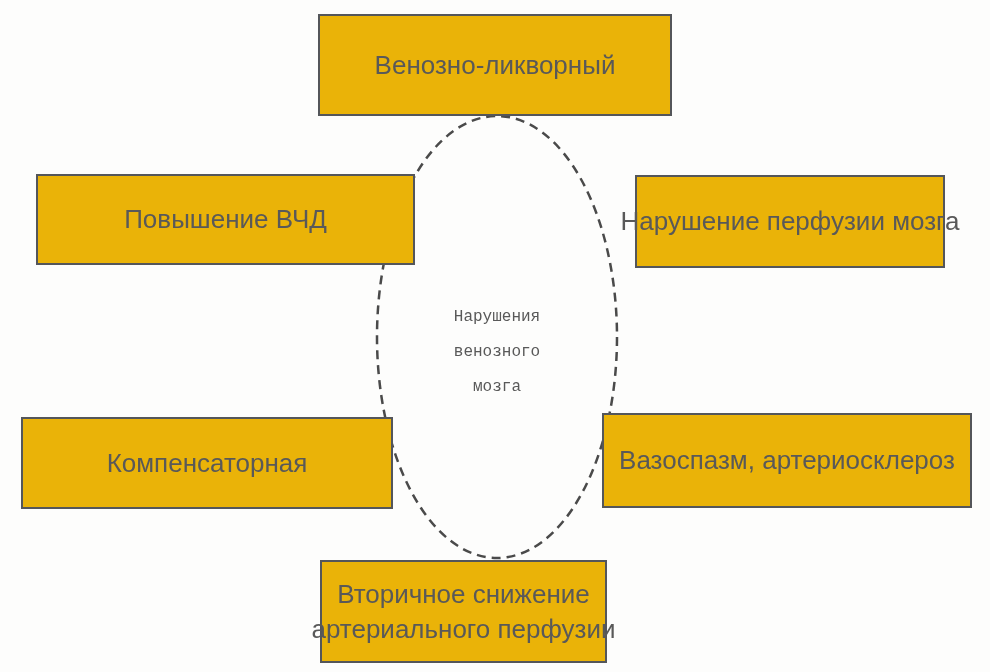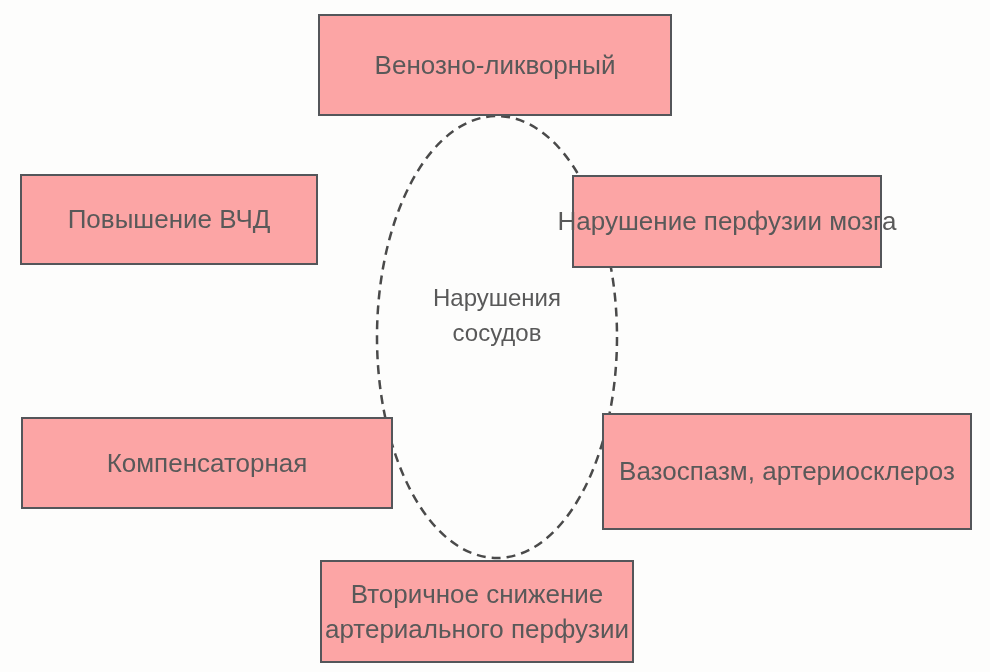"Венозно-ликворный" .node-box { background: #fca5a5 -> #eab308 }
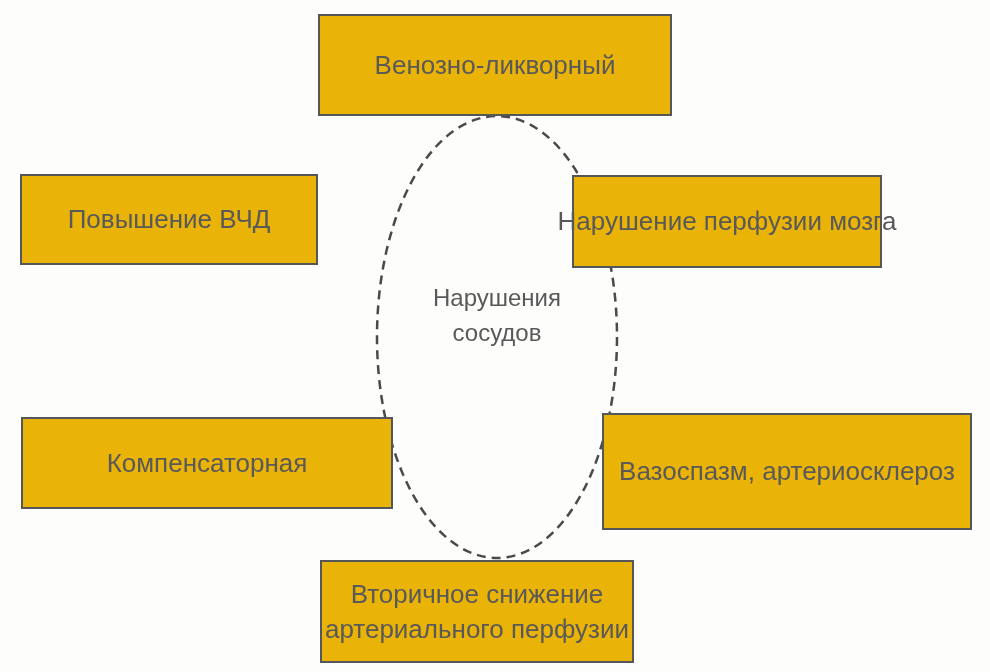"Повышение ВЧД" .box-left-upper { left: 20px -> 36px; width: 298px -> 379px }
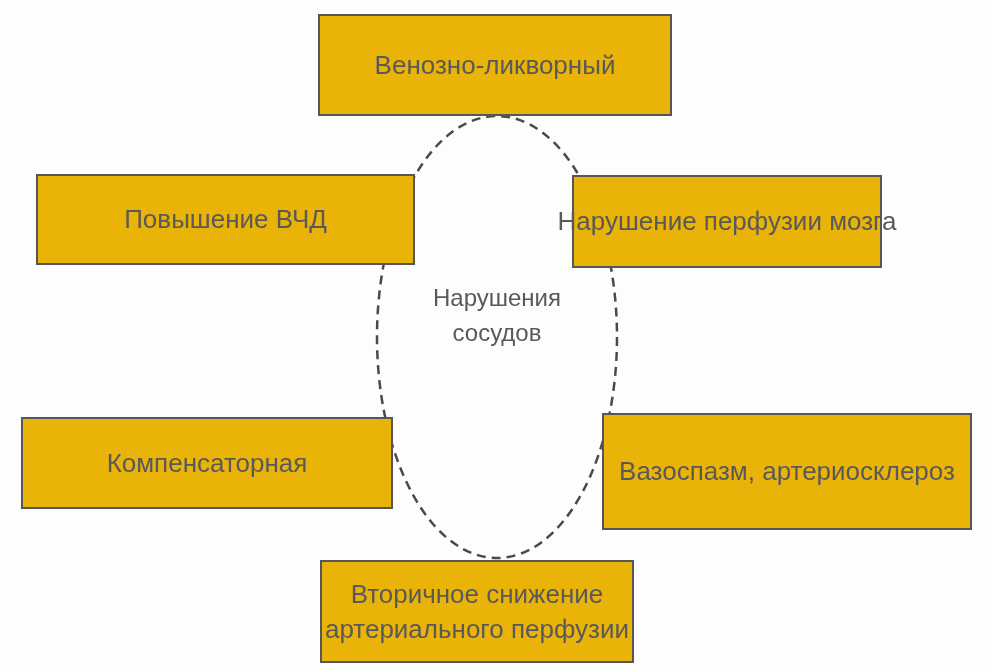"Нарушение перфузии мозга" .box-right-upper { left: 572px -> 635px }
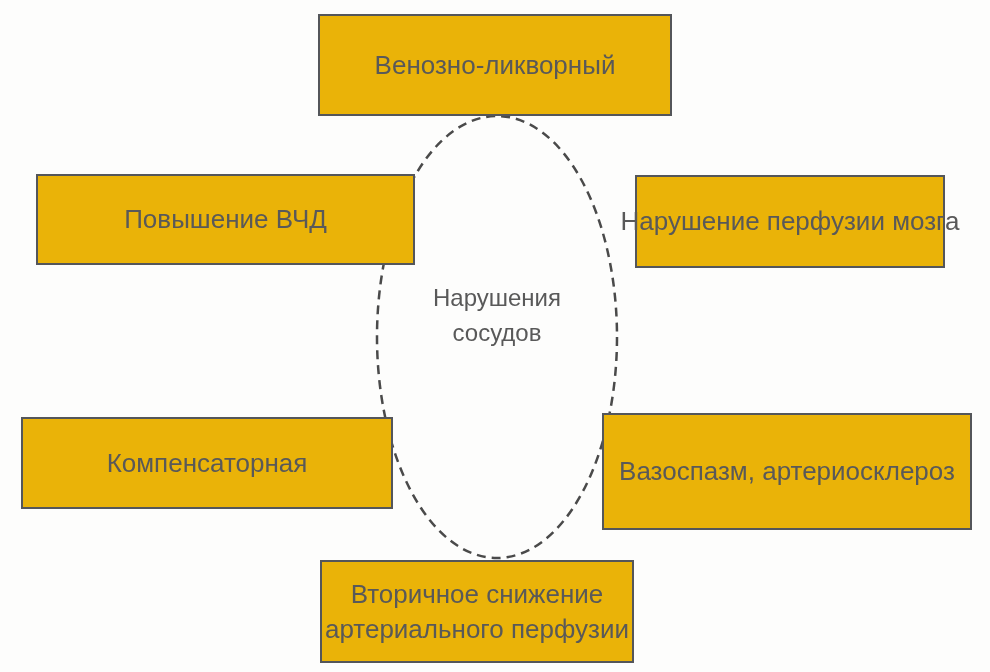"Нарушения" .center-label { font-family: none -> Liberation Mono, monospace; font-size: 24px -> 16px; top: 280px -> 300px }
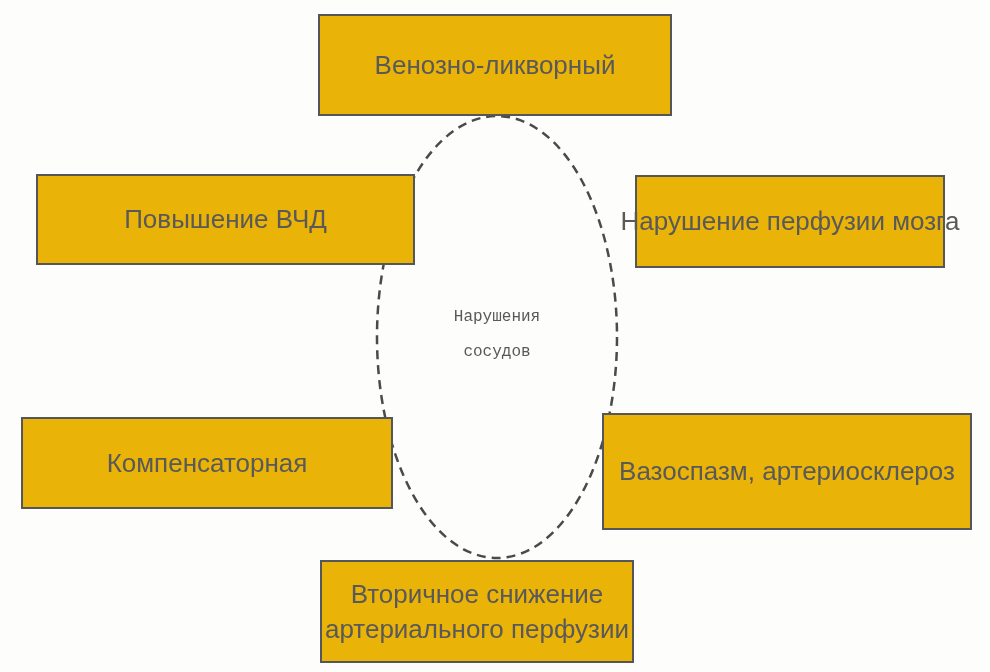"венозного" div.line { html: none -> <div>венозного</div> }
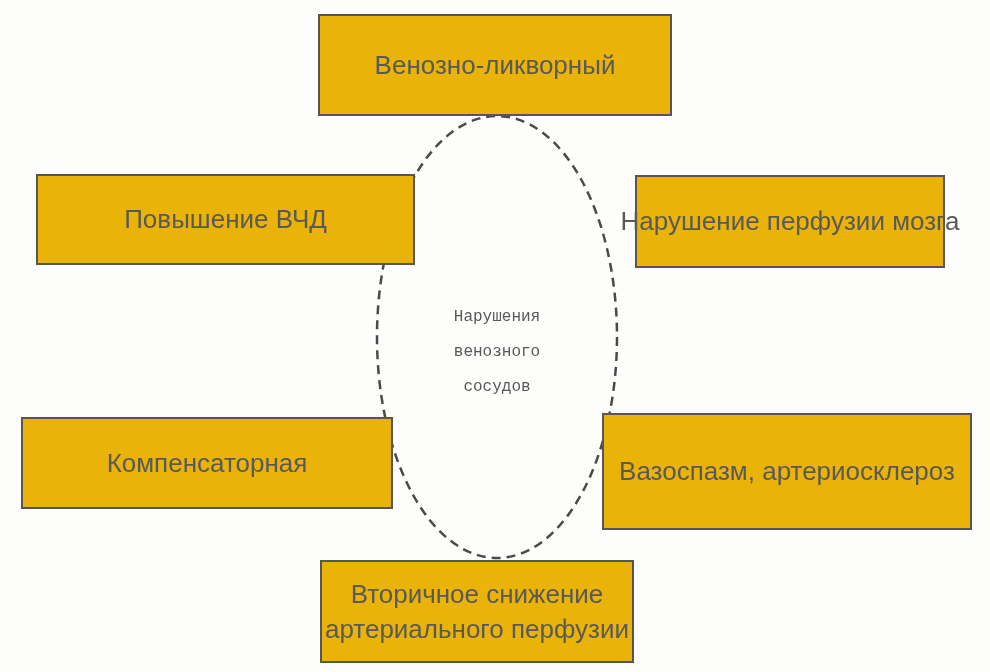"сосудов" div.line { text: сосудов -> мозга }
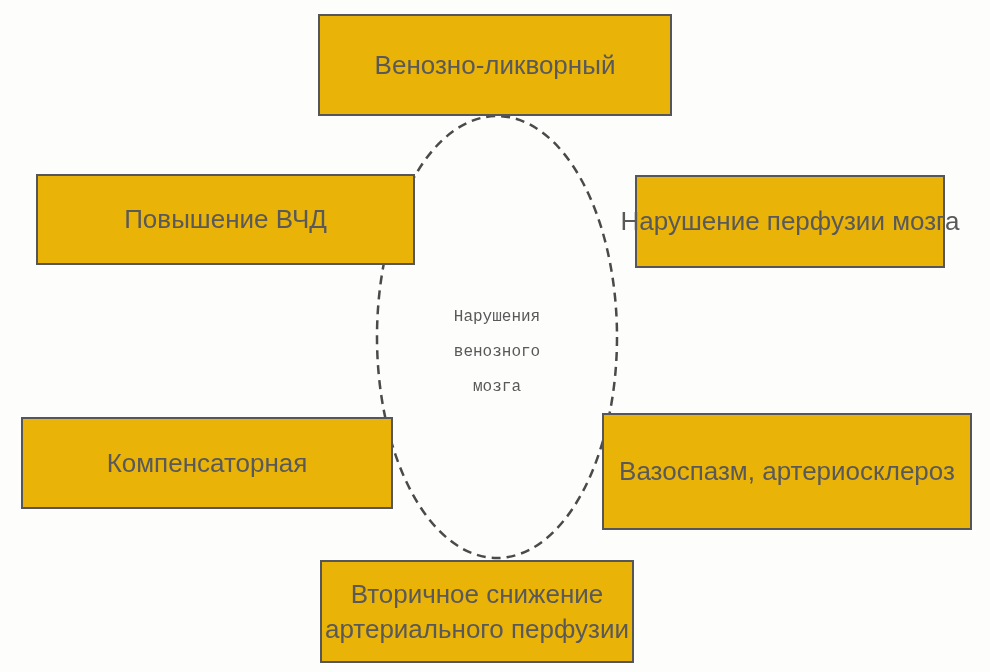"Вазоспазм, артериосклероз" .box-right-lower { height: 117px -> 95px }
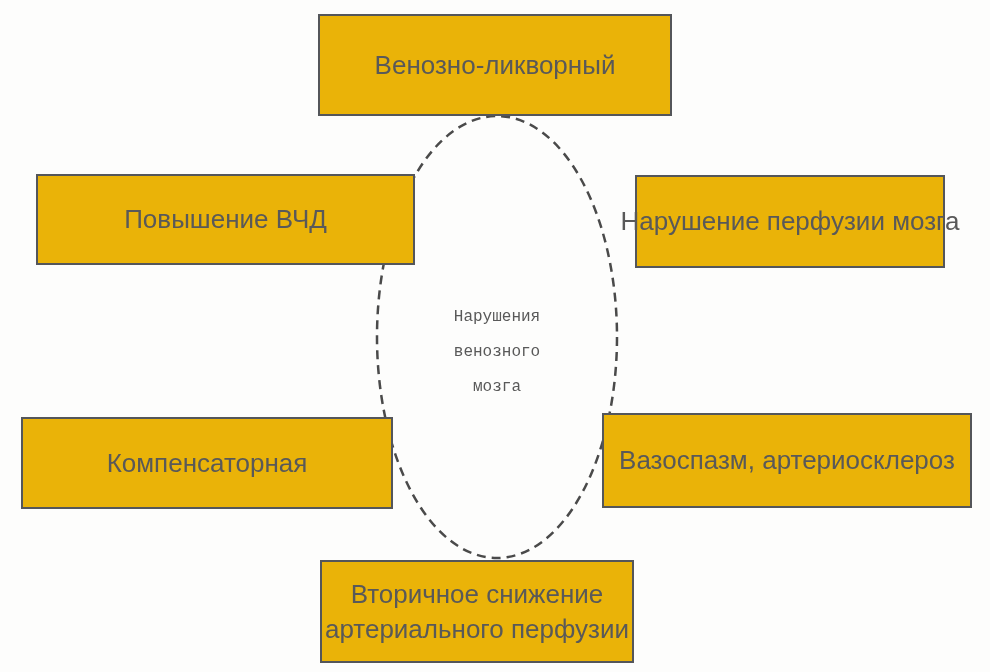"Вторичное снижение" .box-bottom { width: 314px -> 287px }
